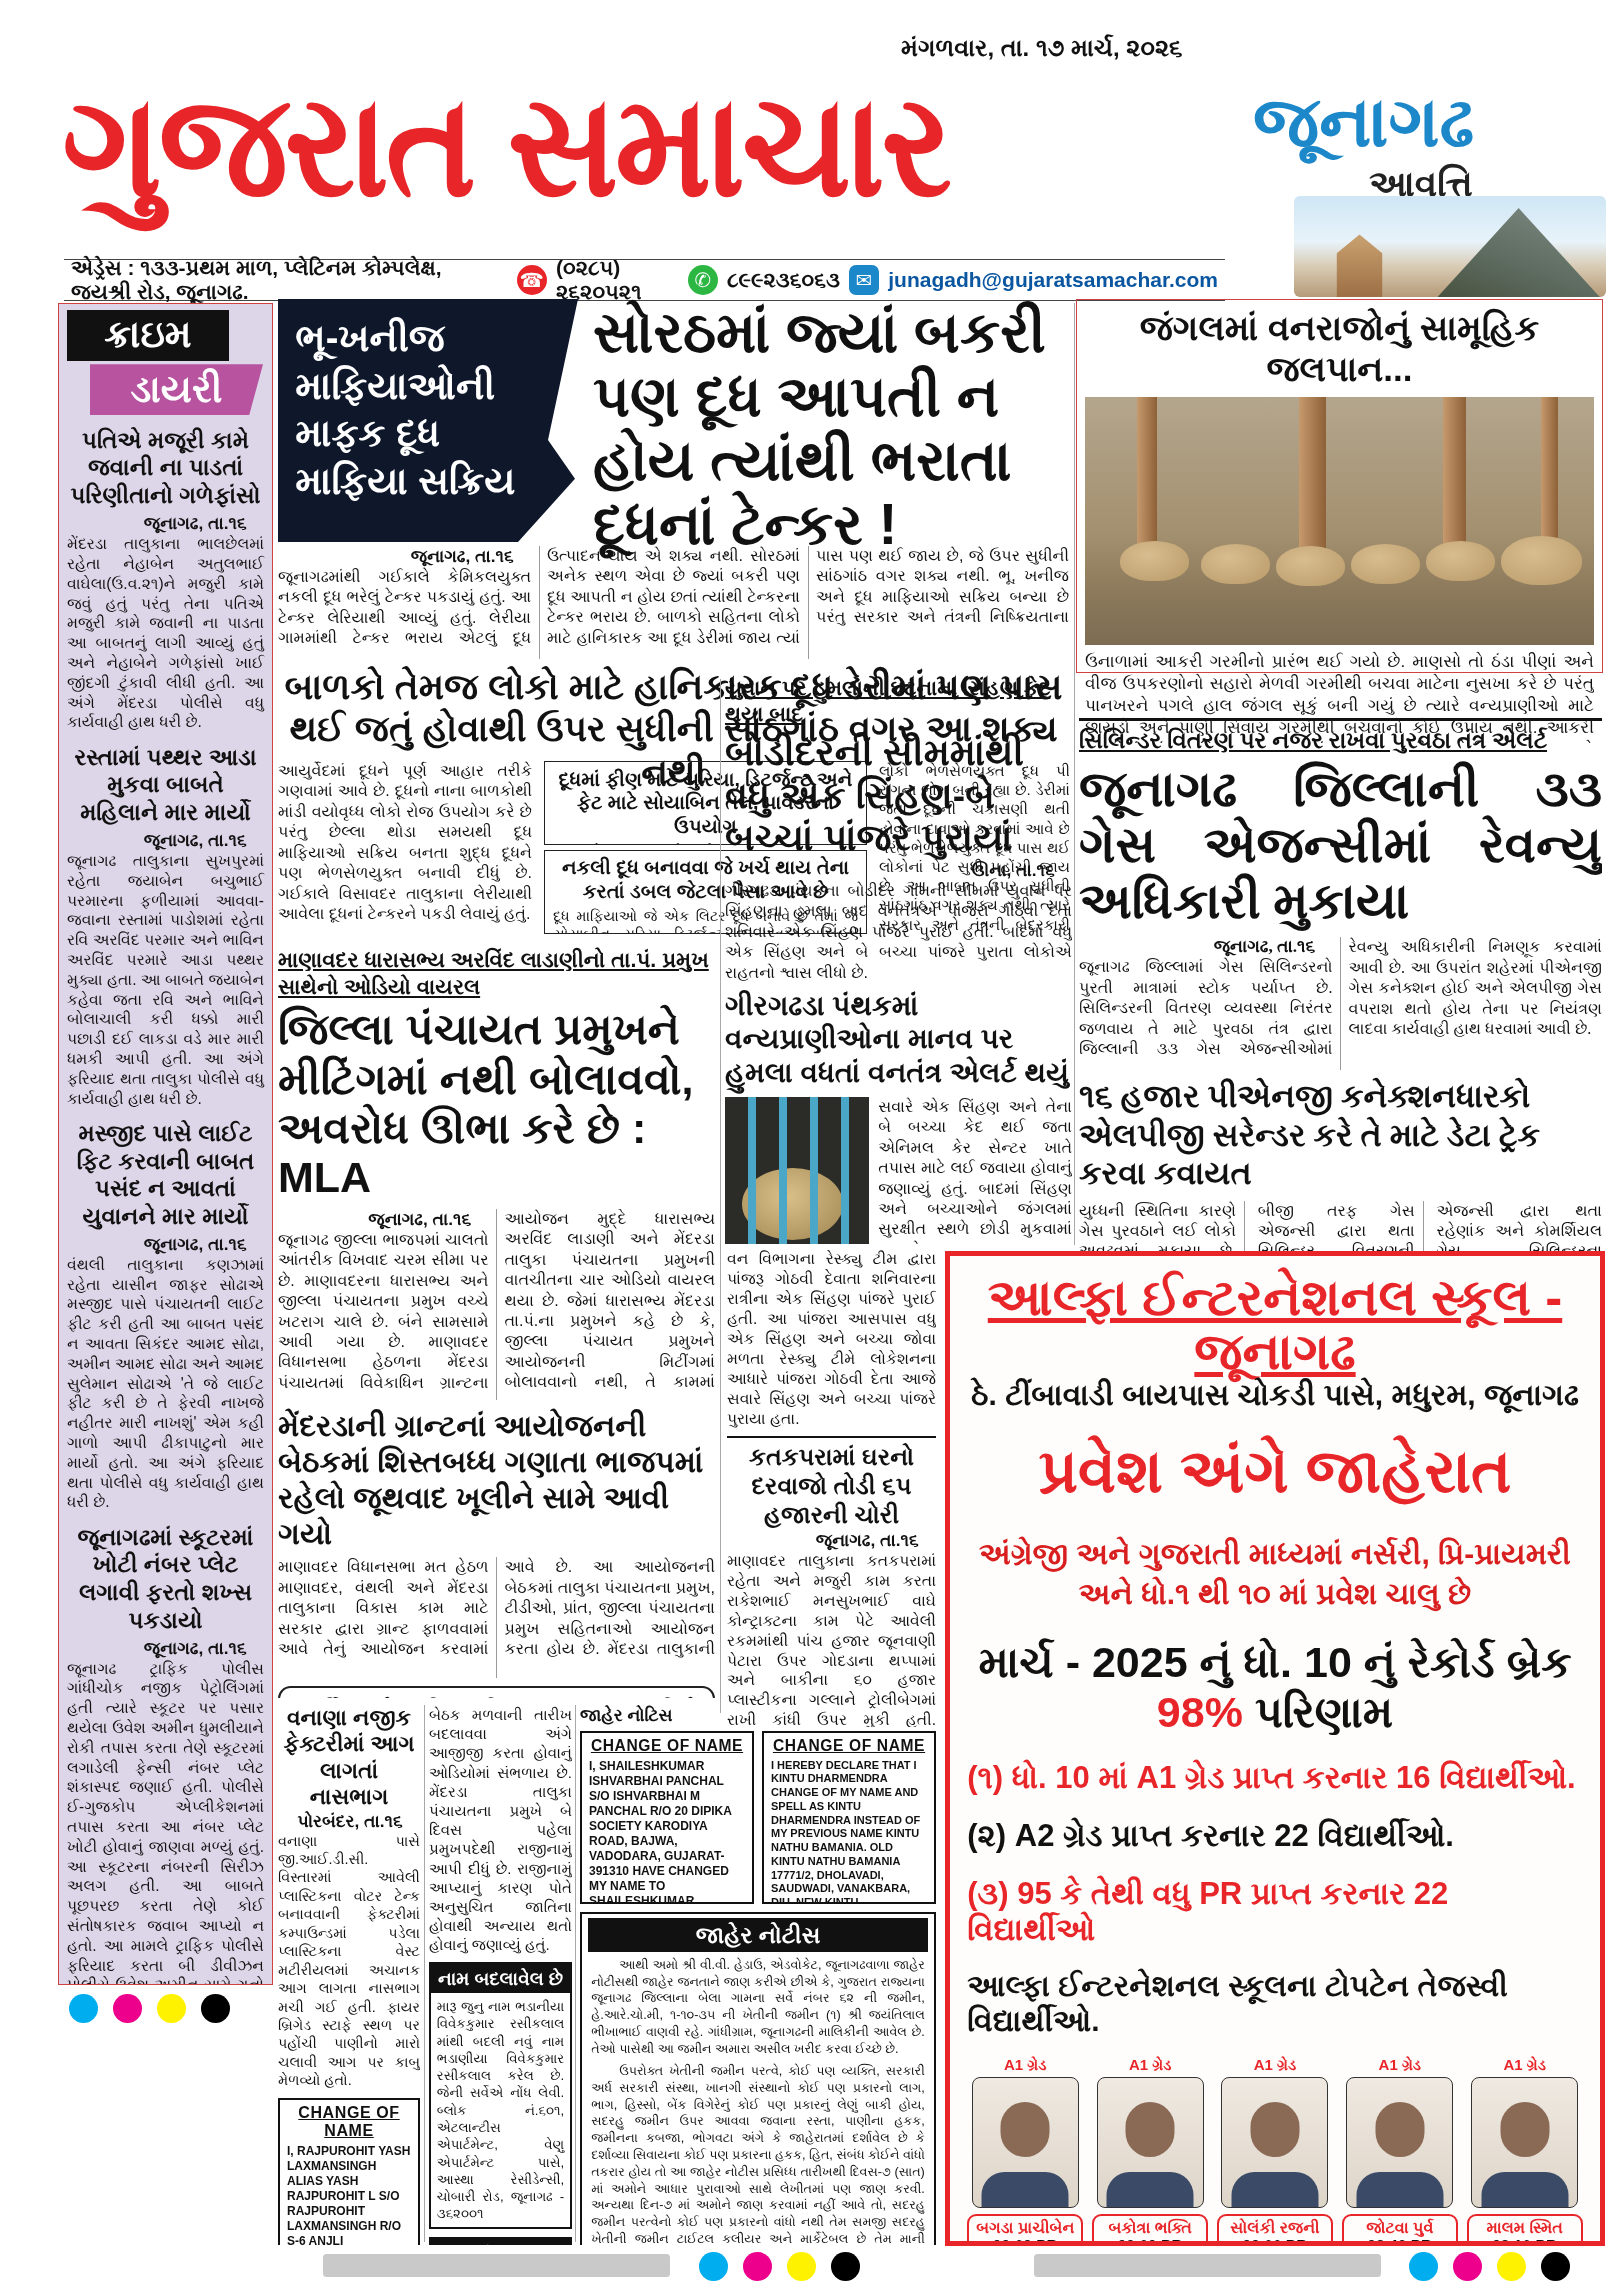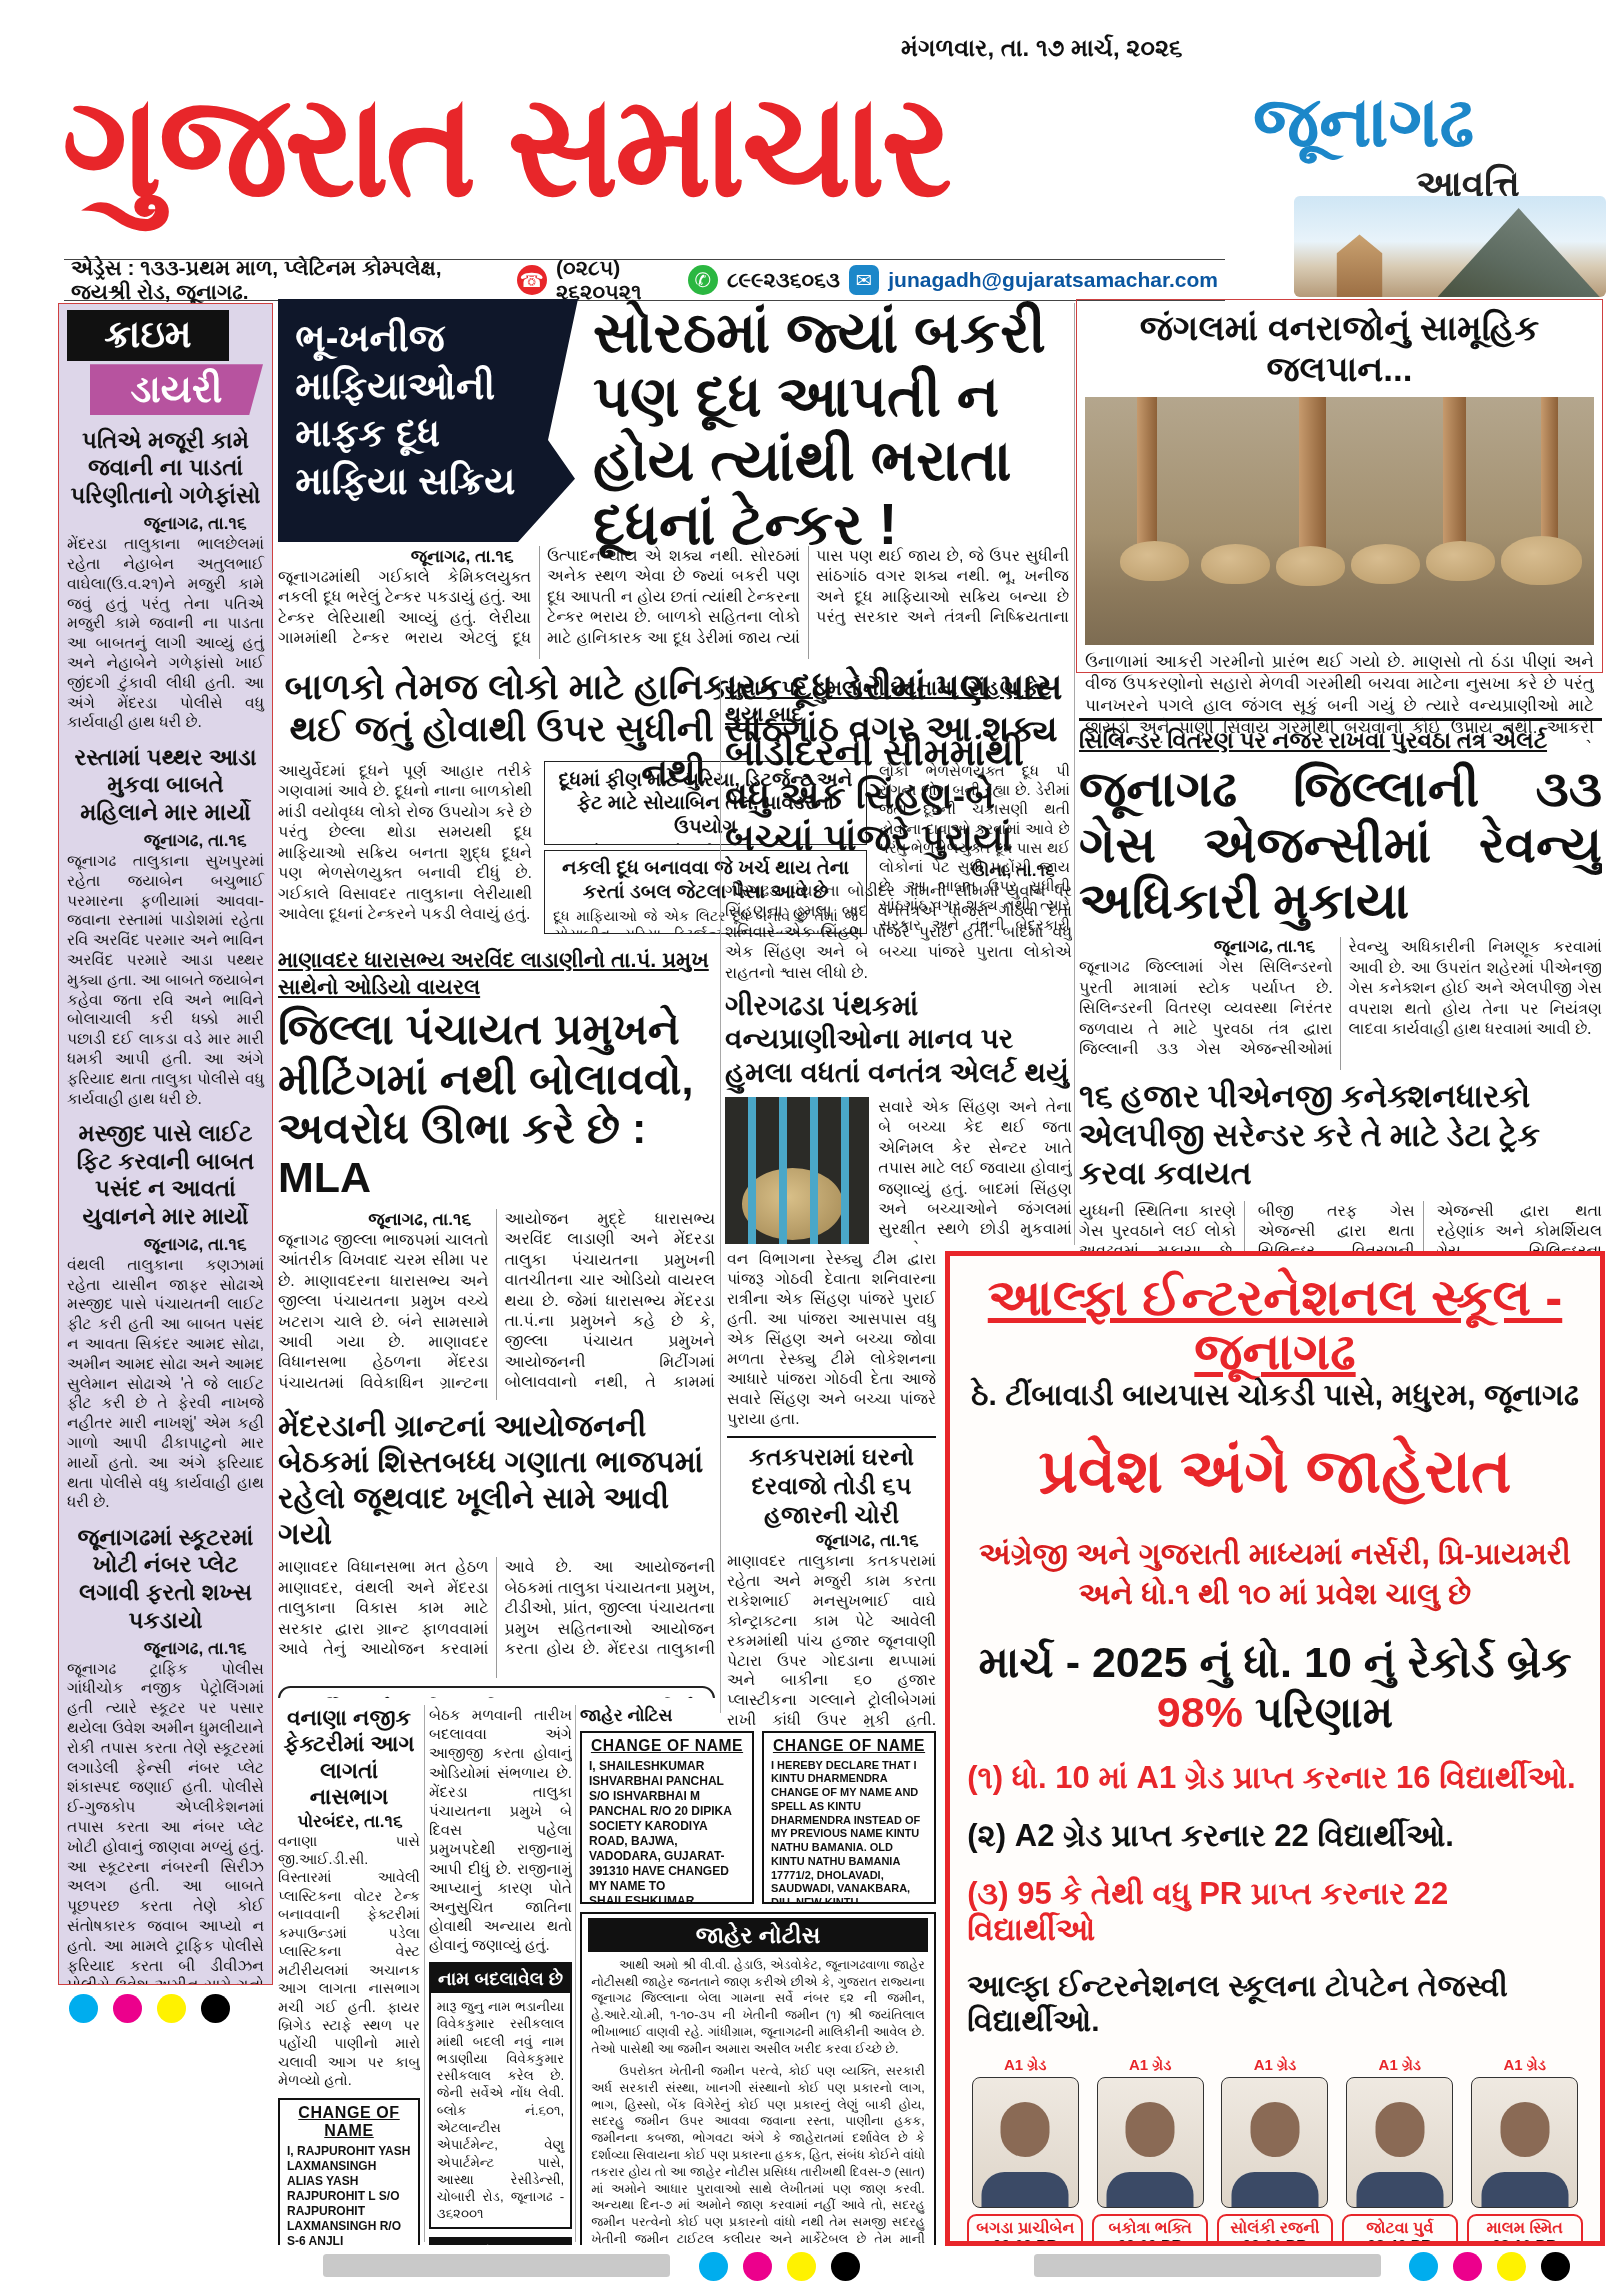"આવૃત્તિ" div.abs { left: 1416px -> 1369px }
